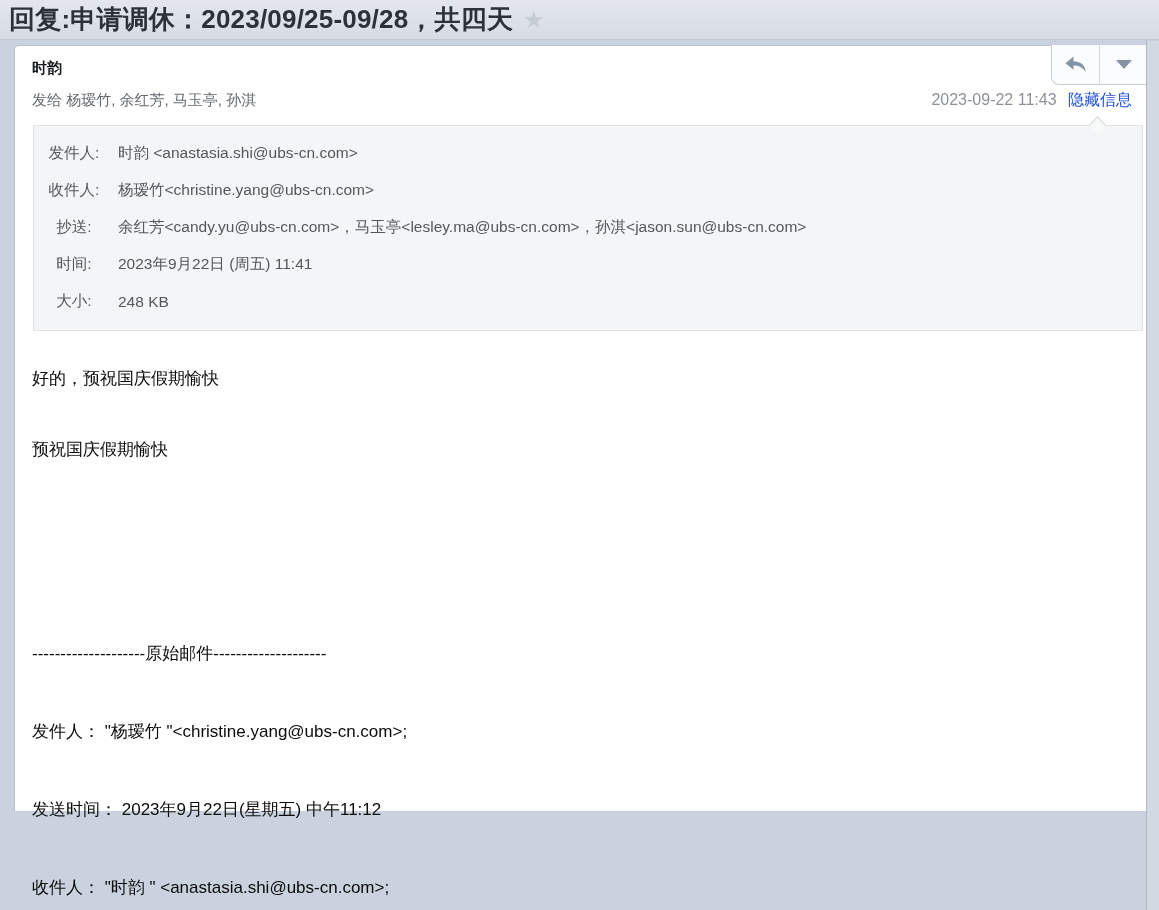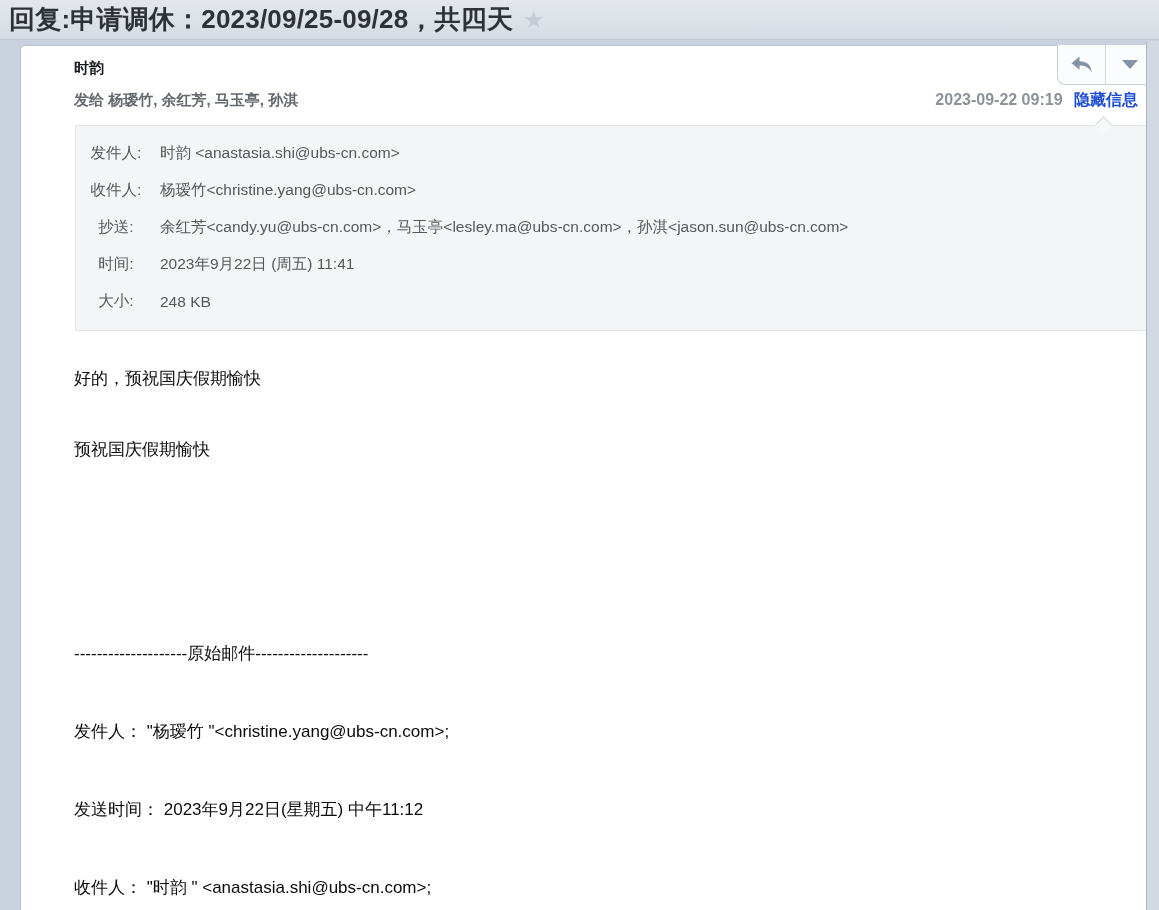"时韵" .panel { height: 866px -> 766px; left: 20px -> 14px; padding-left: 36px -> none }
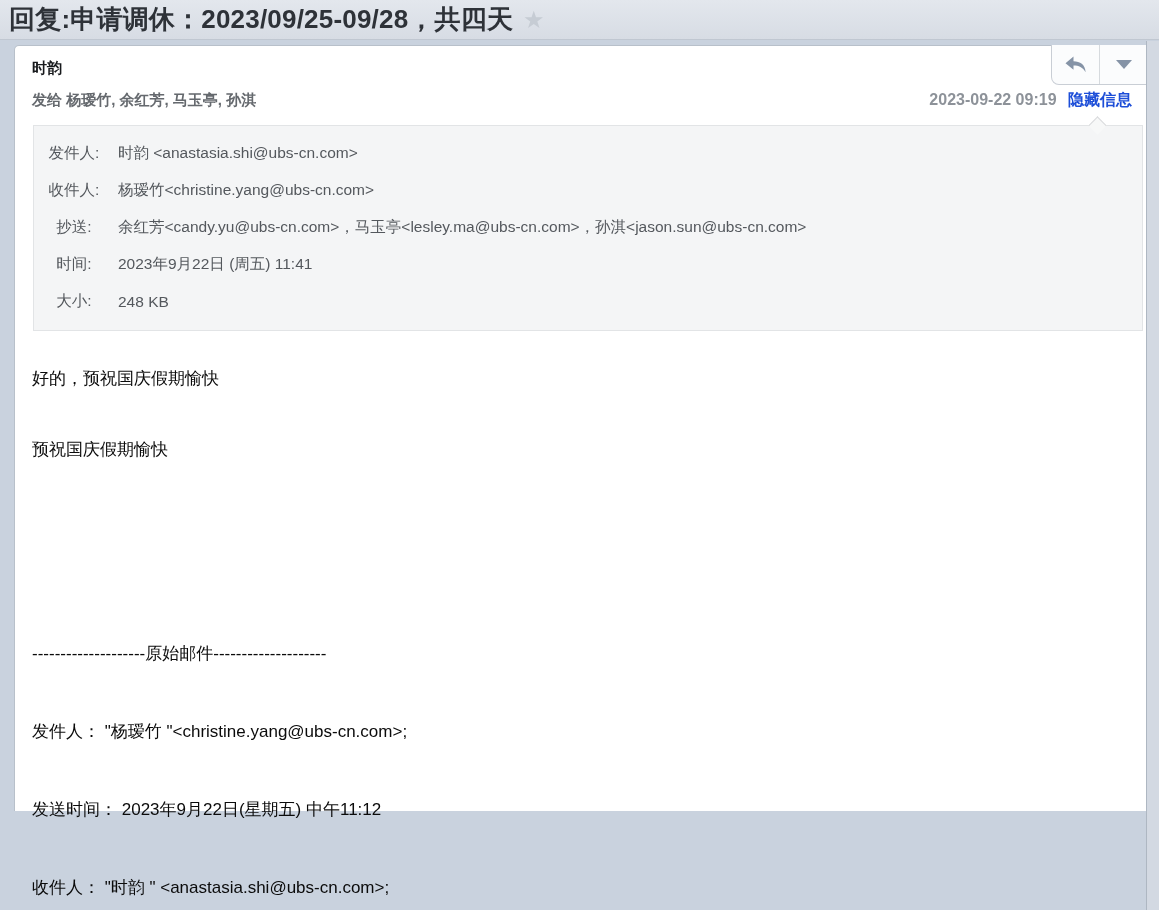"发给 杨瑷竹, 余红芳, 马玉亭, 孙淇" .meta-row { font-weight: bold -> none }
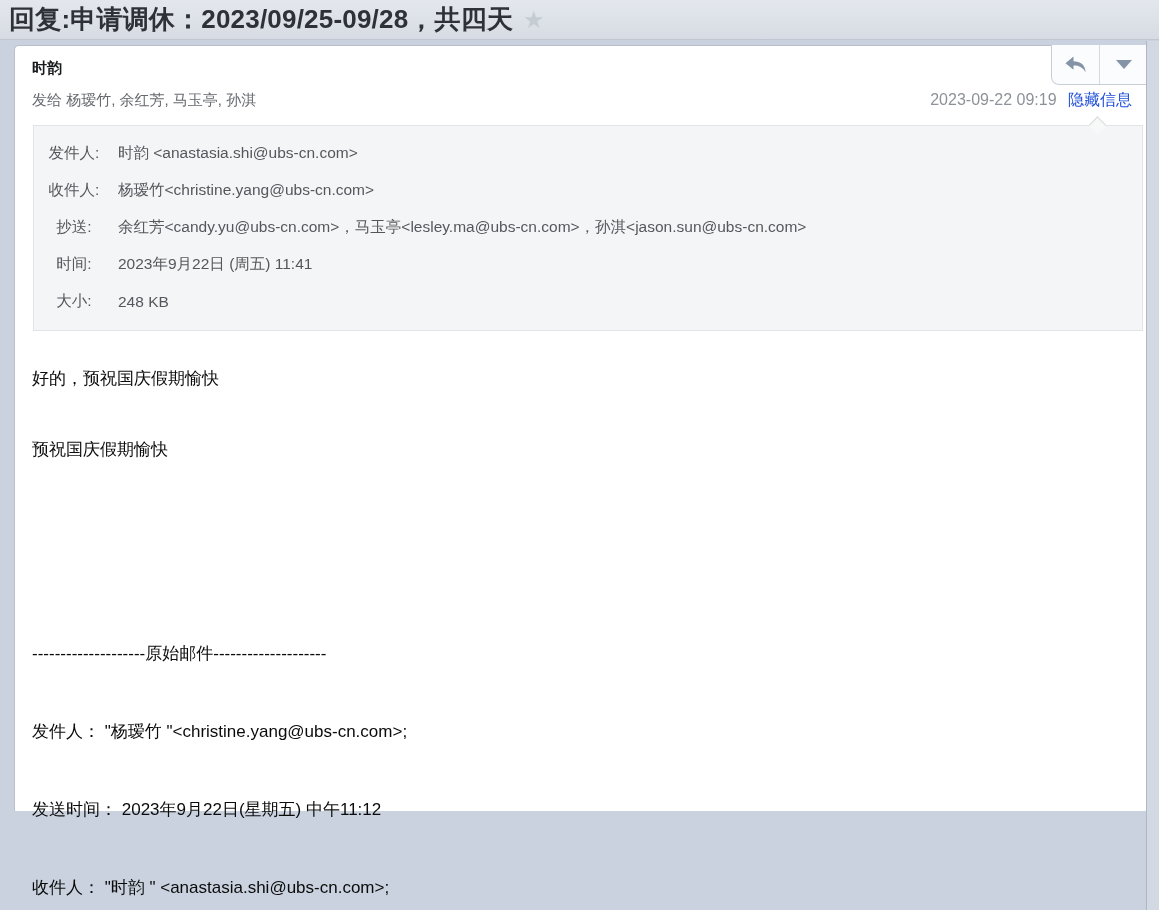"2023-09-22 09:19" span { text: 09:19 -> 11:43 }
